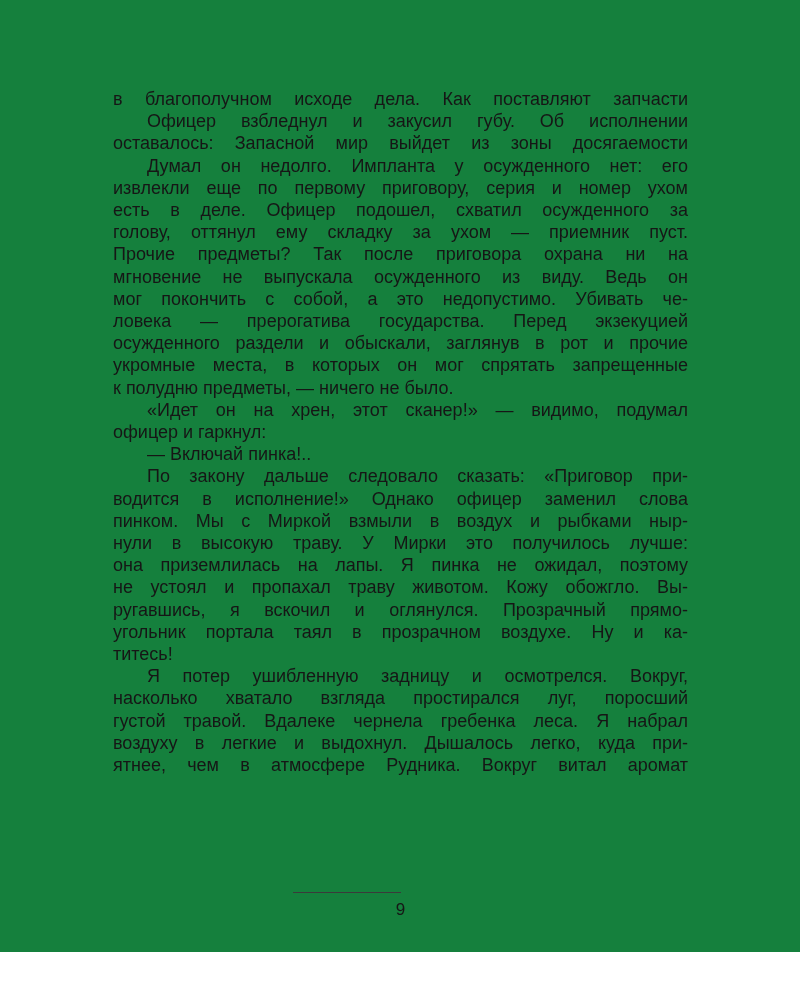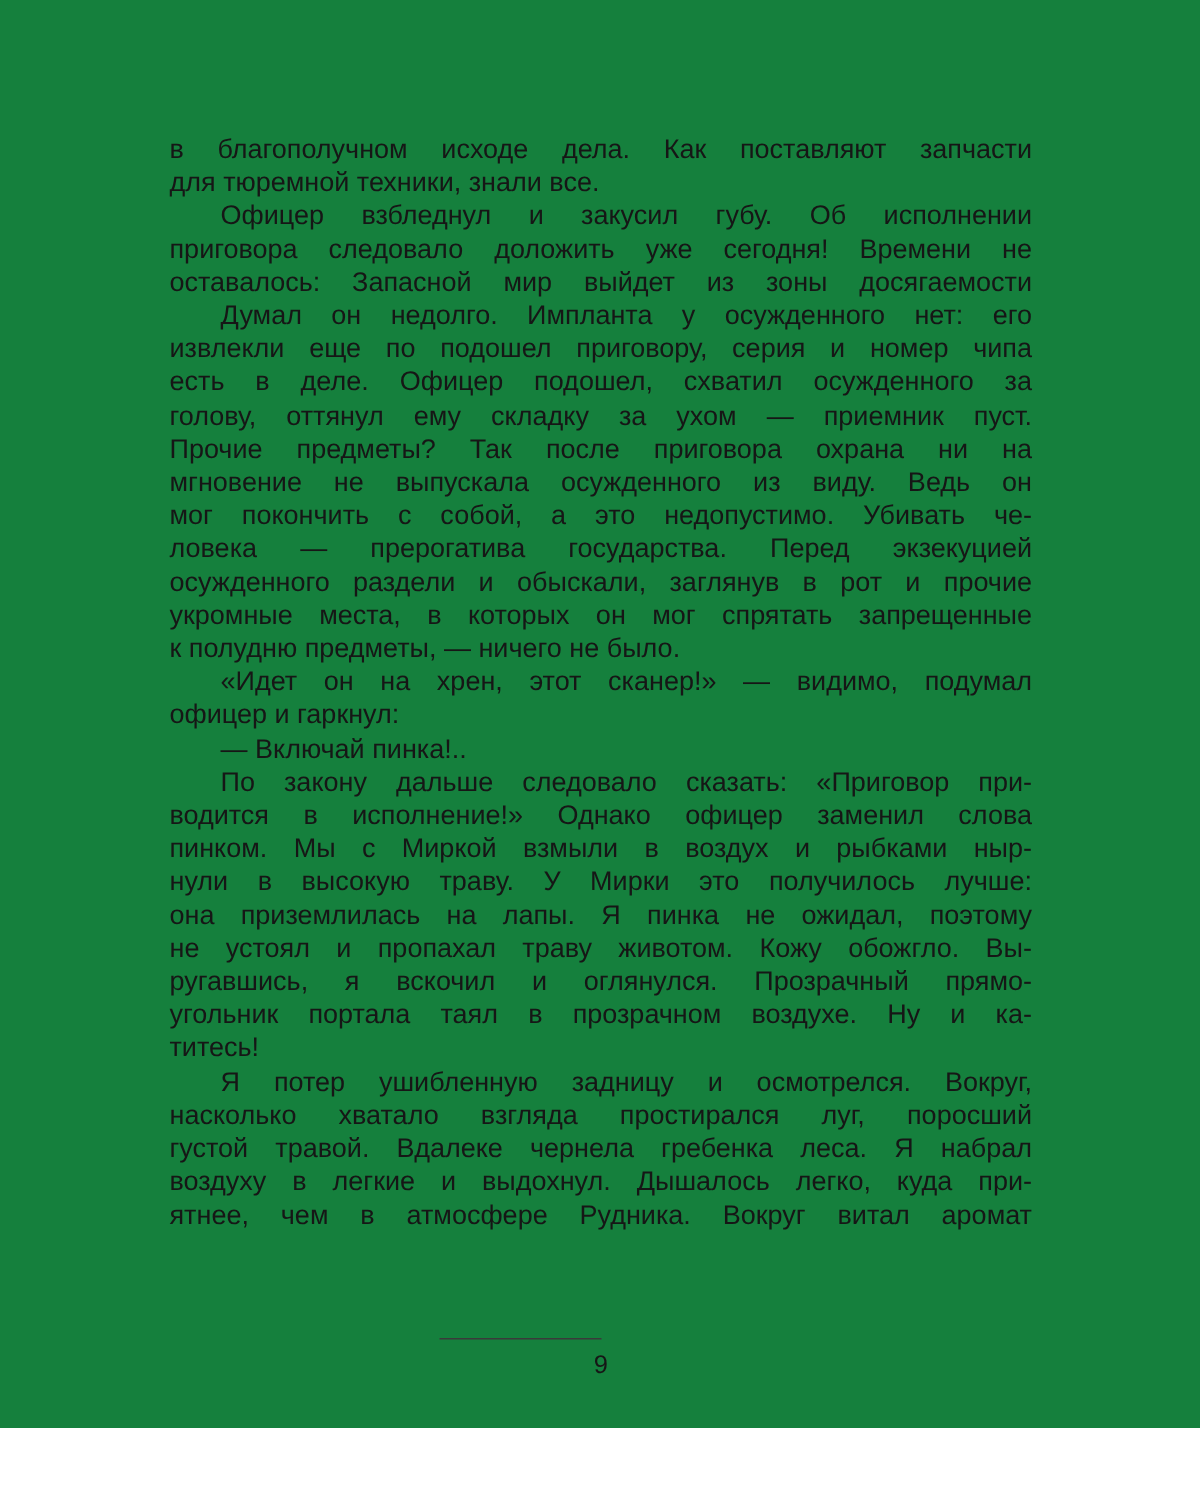"для тюремной техники, знали все." div.line { html: <div>для тюремной техники, знали все.</div> -> none }
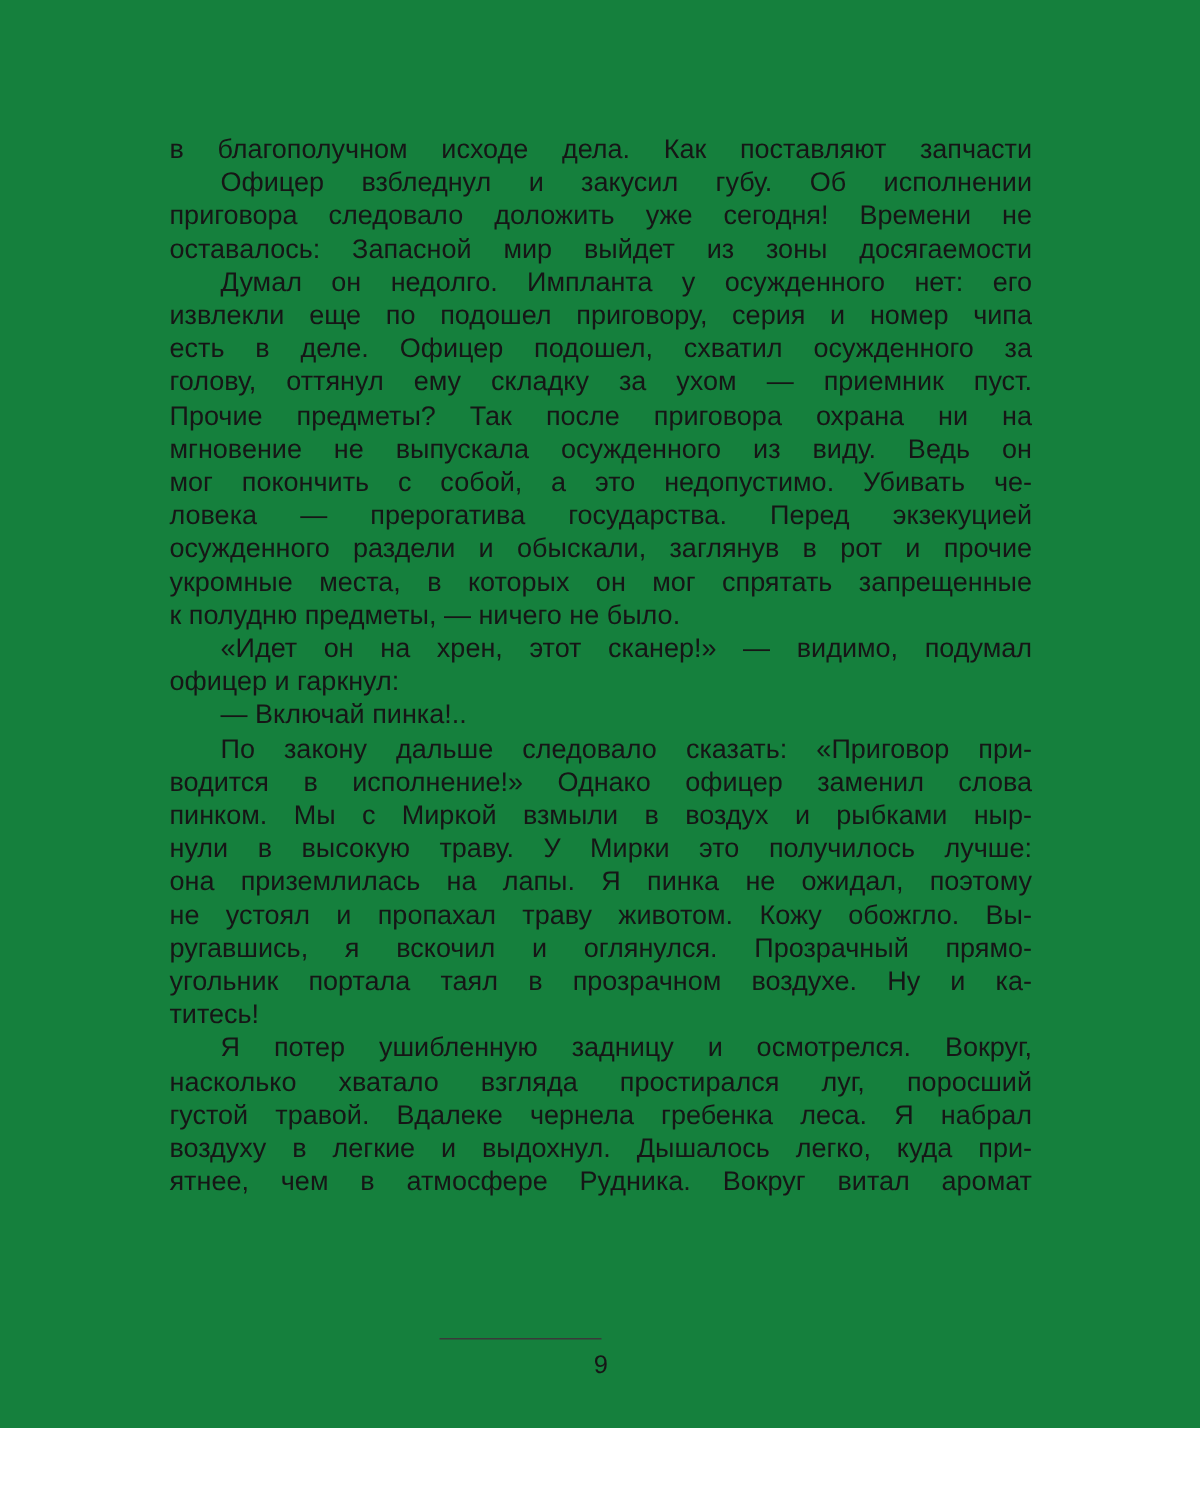"приговора следовало доложить уже" div.line { html: <div>приговора следовало доложить уже сегодня! Времени не</div> -> none }
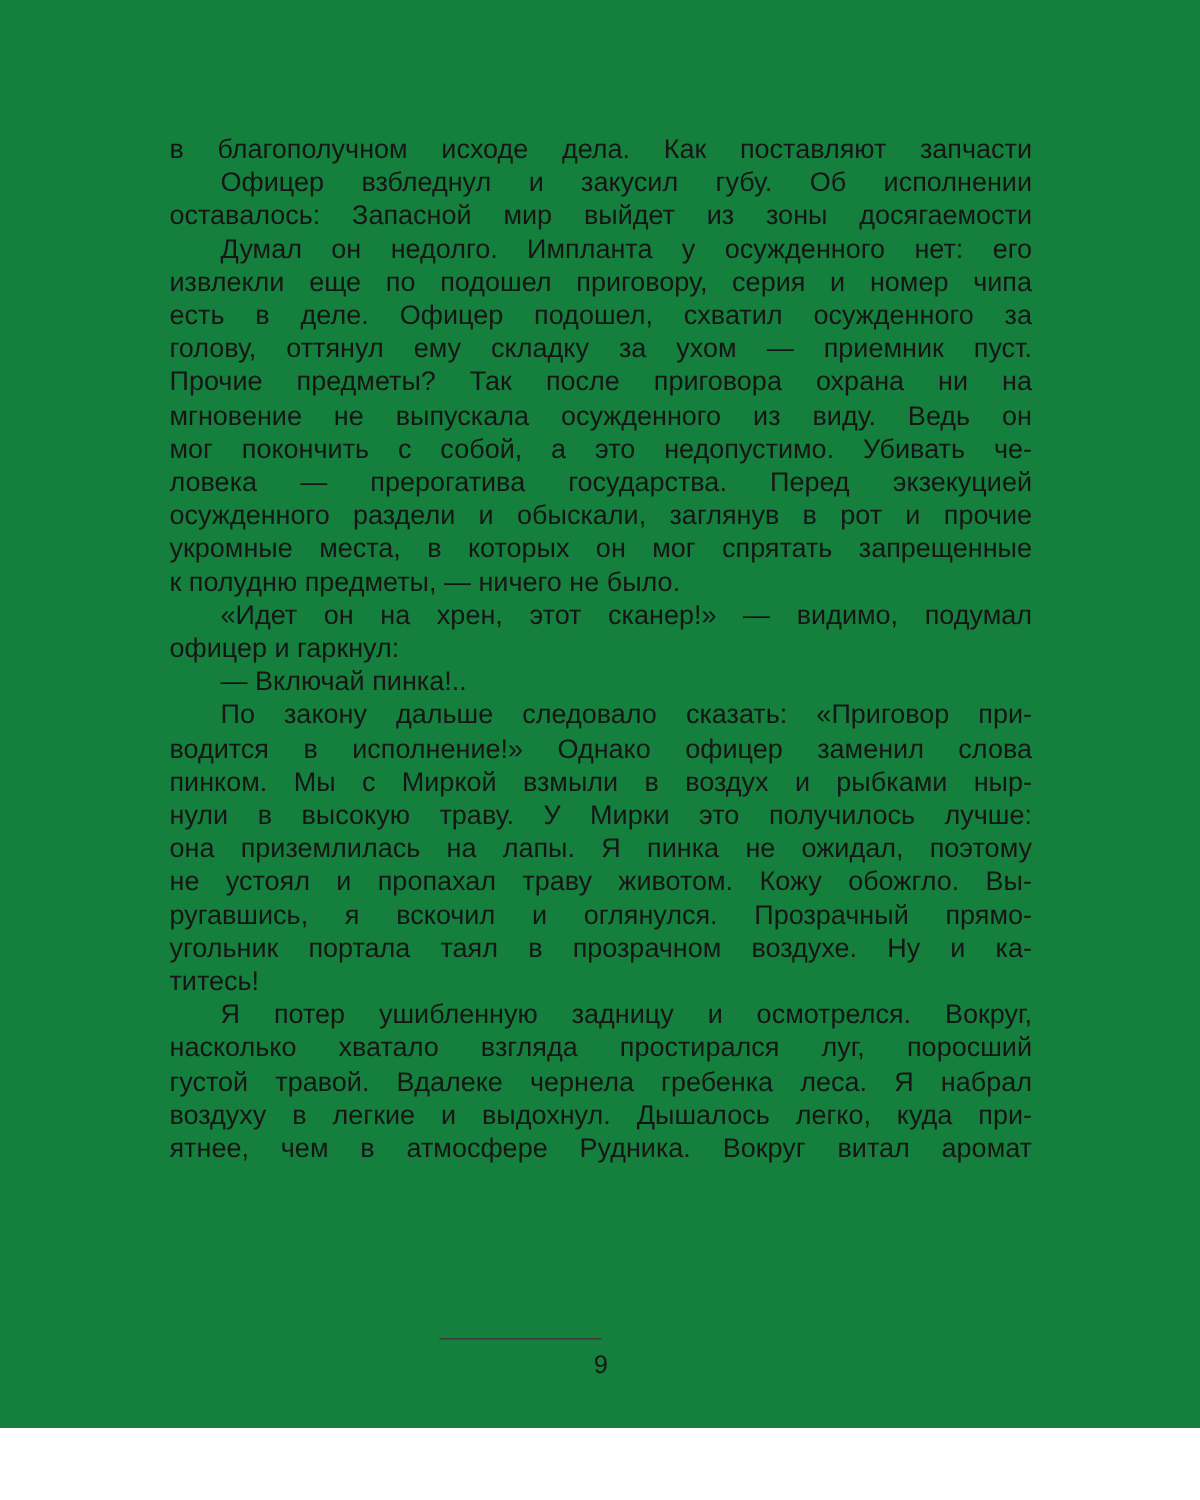"извлекли еще по подошел приговору," div.line { text: подошел приговору, серия и номер чипа -> первому приговору, серия и номер ухом }
